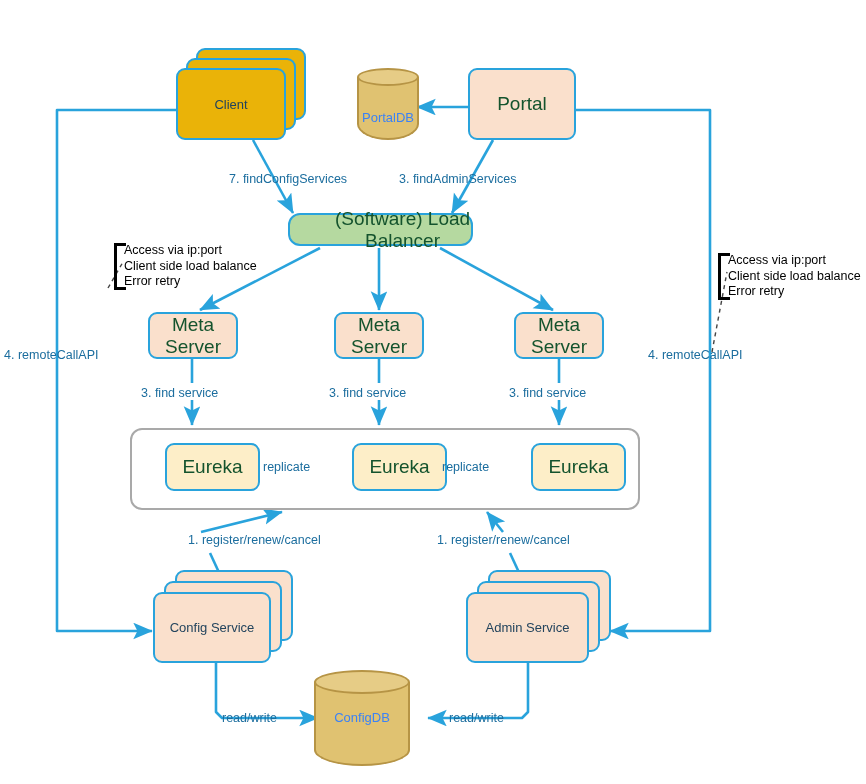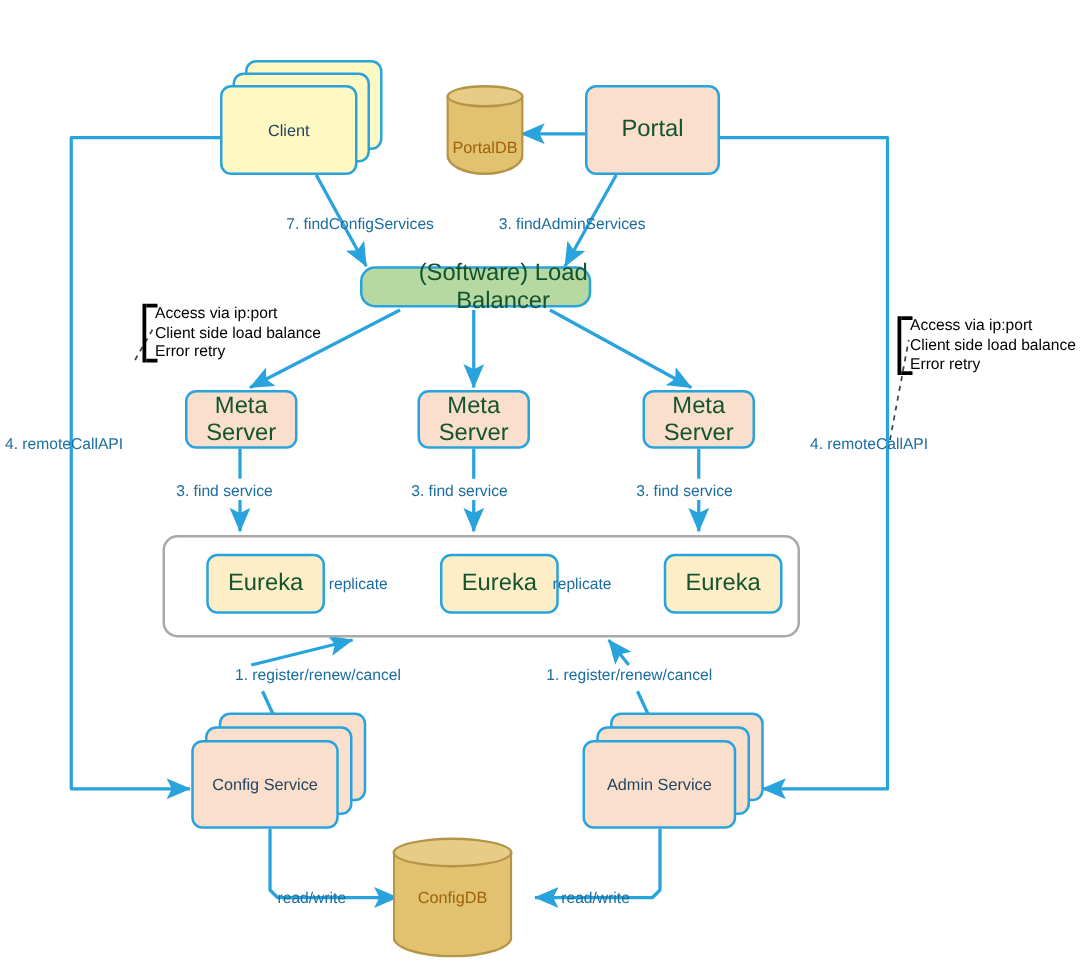"Client" .stack-wrap.blue .sheet { background: #fef9c3 -> #eab308 }
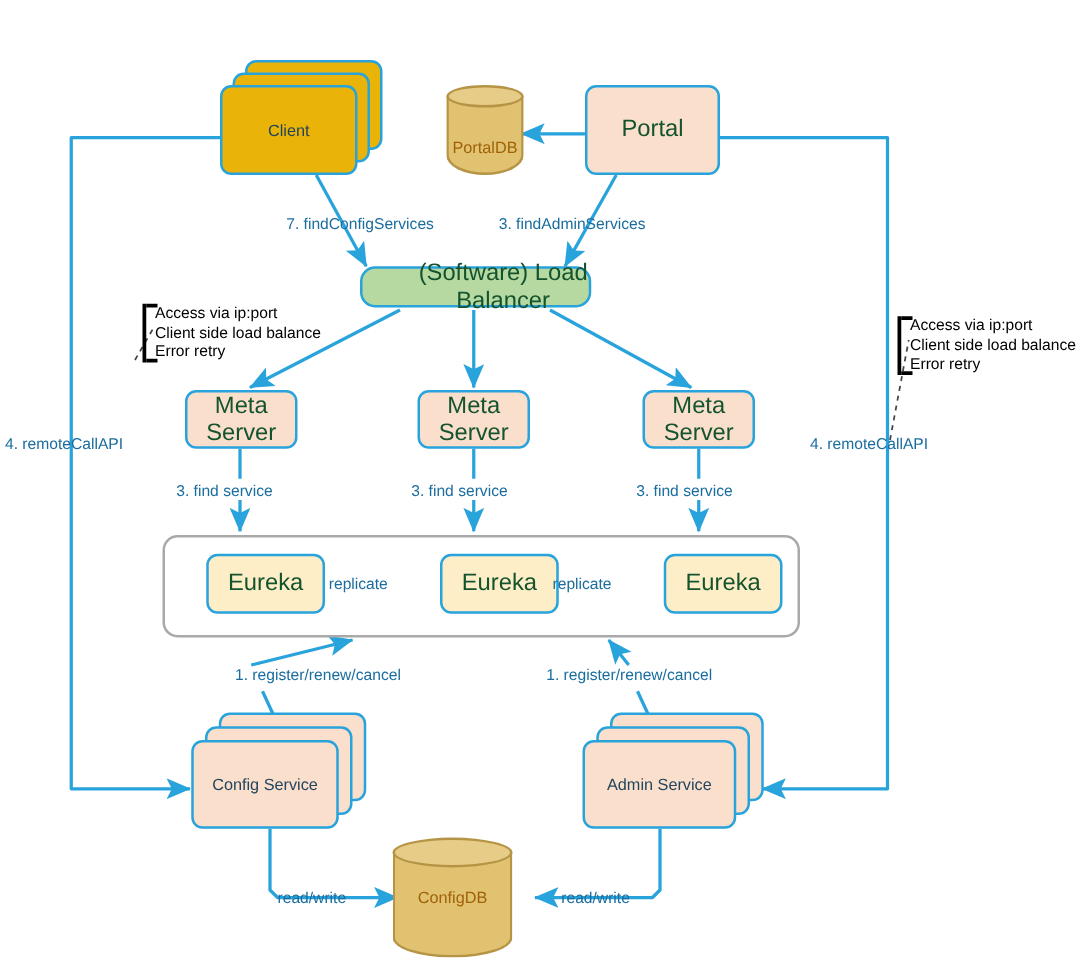"PortalDB" .cyl .label { color: #a16207 -> #3b82f6 }
